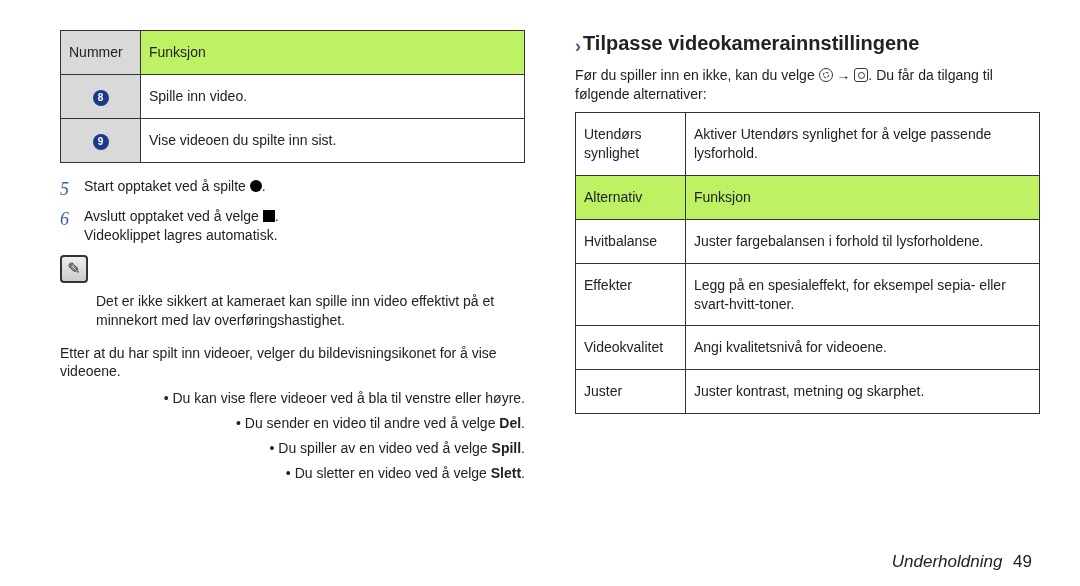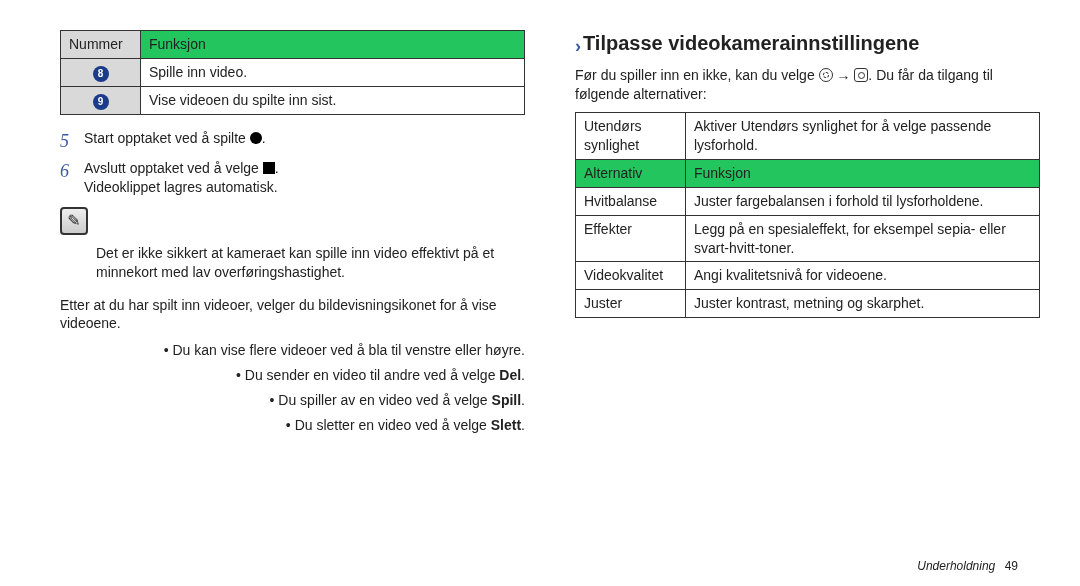"Nummer" th, td { padding: 4px 8px -> 12px 8px }
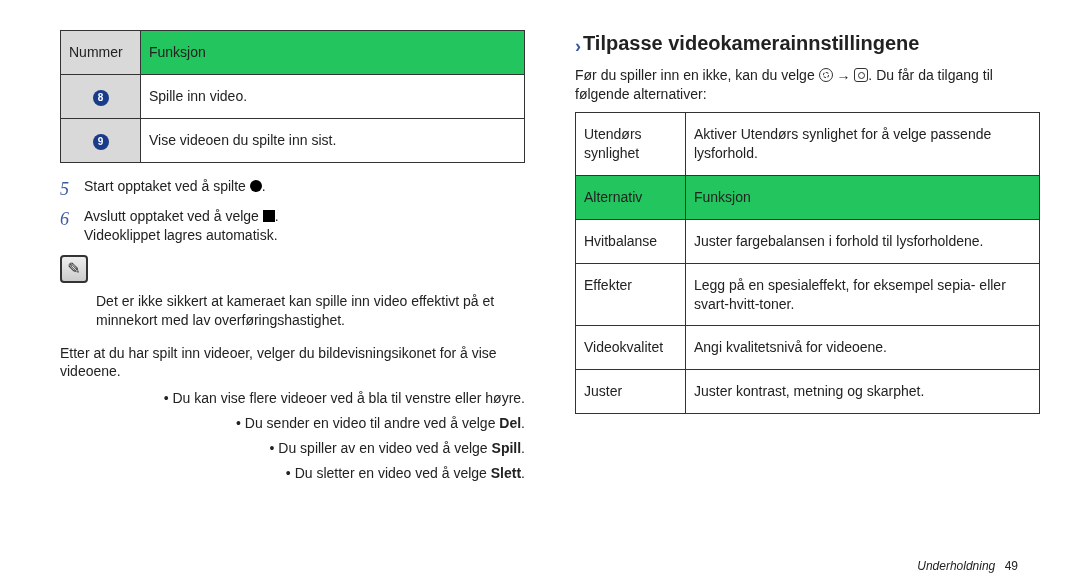"Funksjon" th { background: #22c55e -> #bef264 }
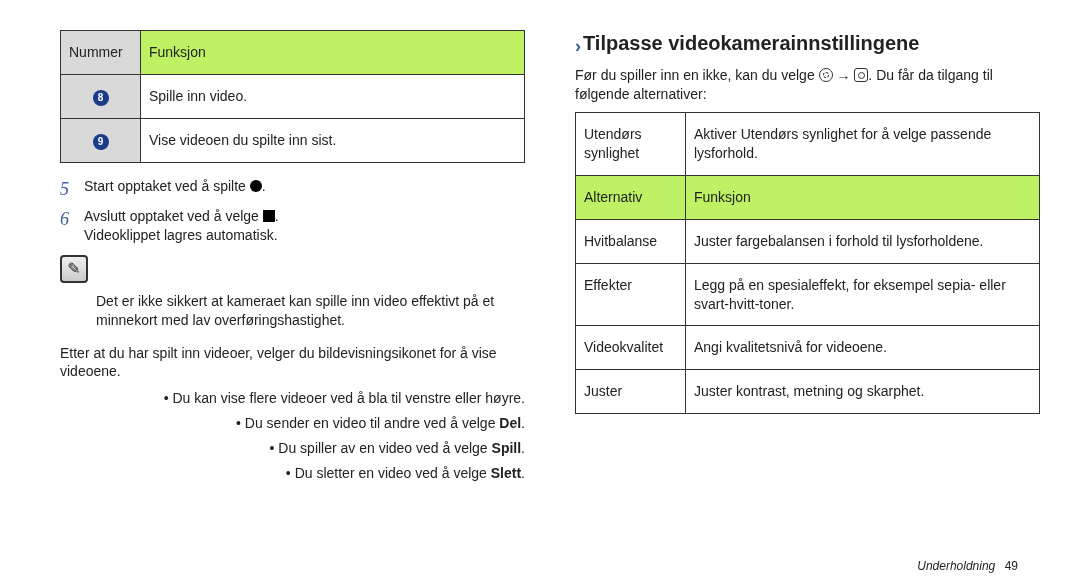"Underholdning 49" .footer { font-size: 12px -> 17px; right: 62px -> 48px }
